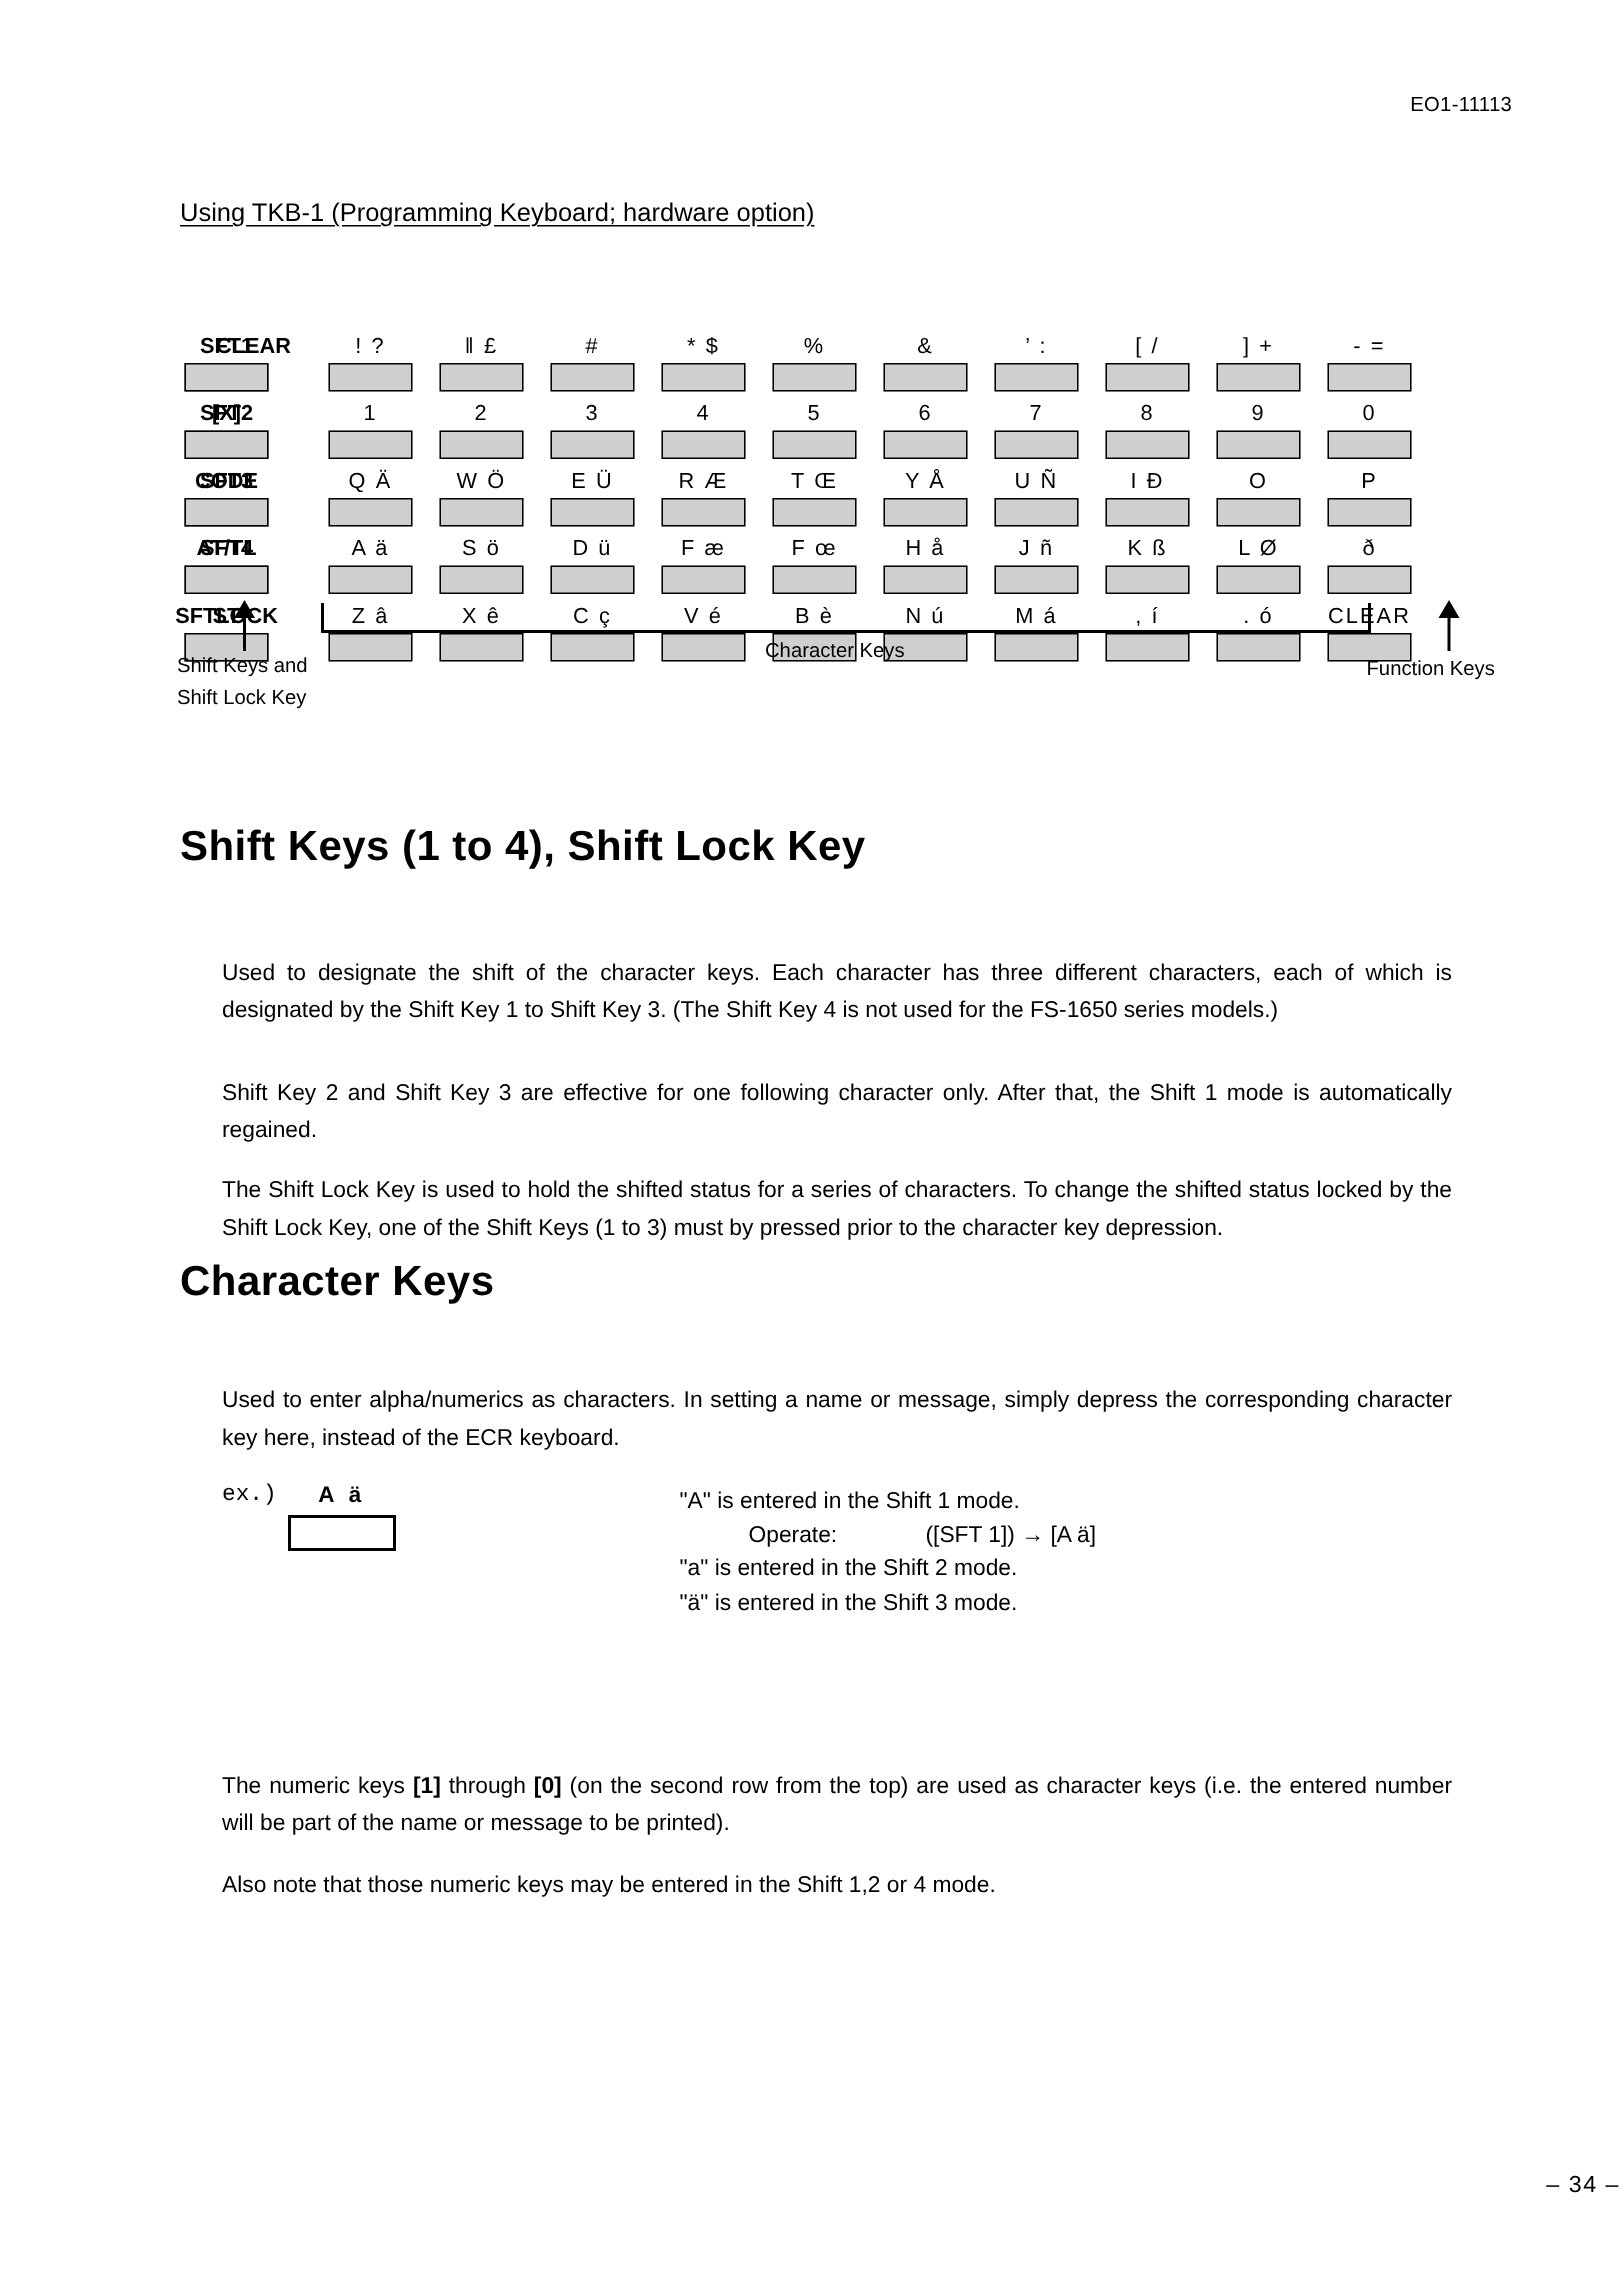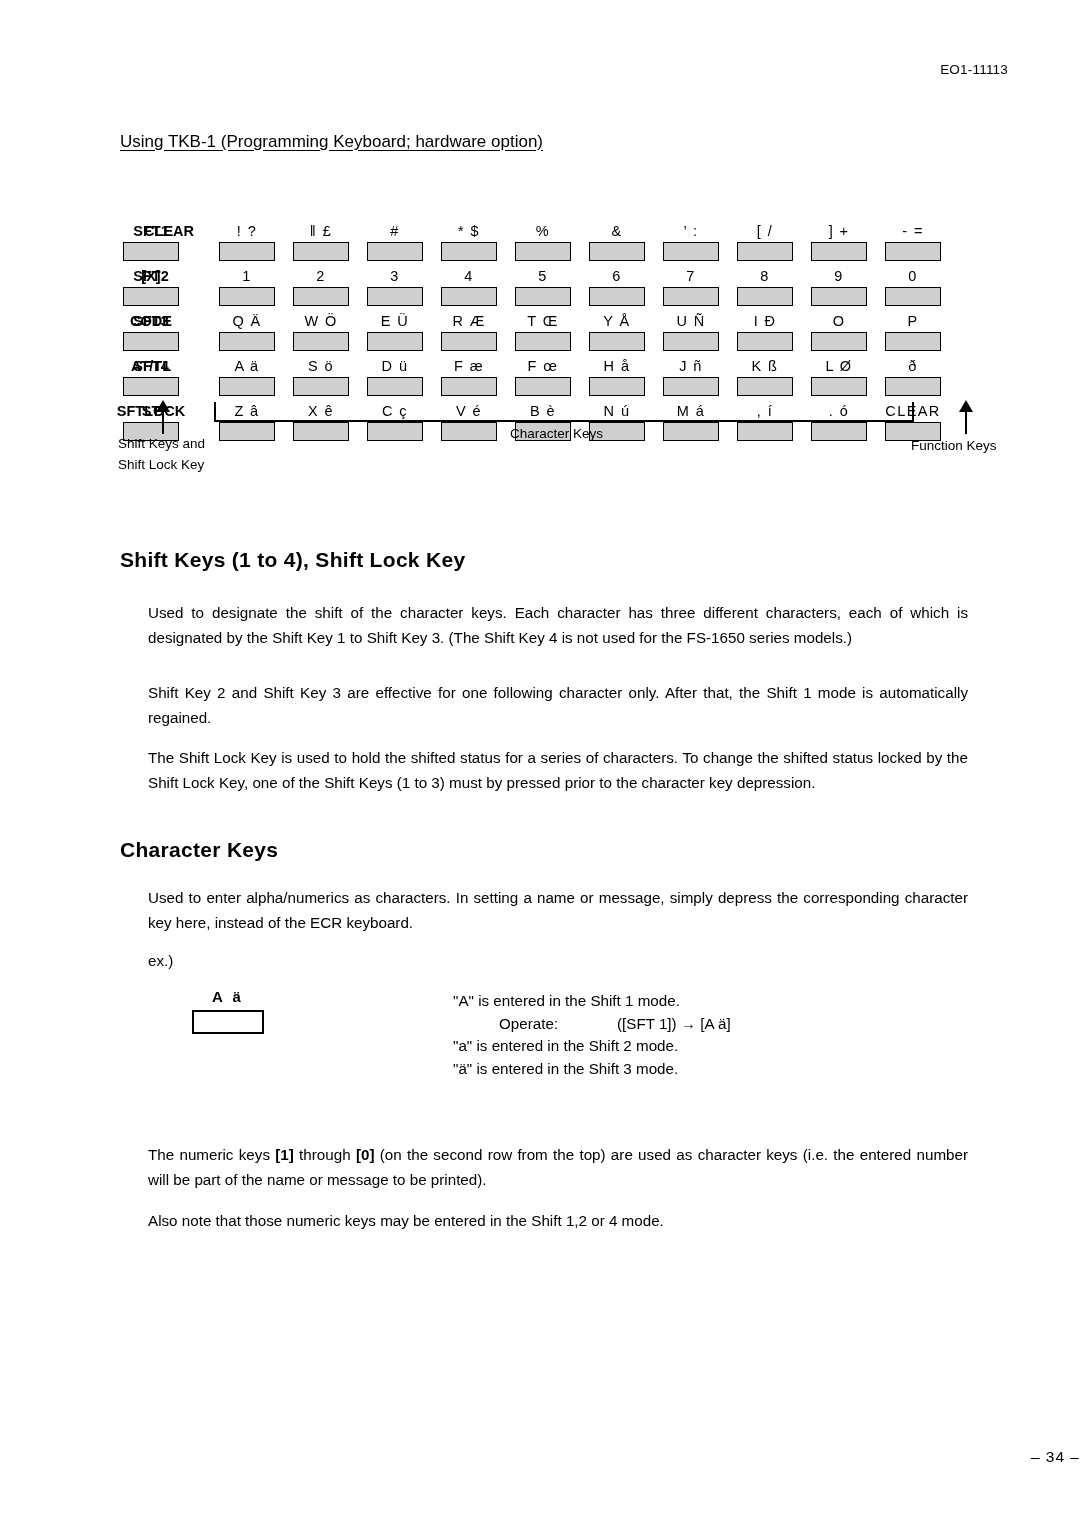"Shift Keys (1 to 4)," .h2 { font-size: 21px -> 28px }
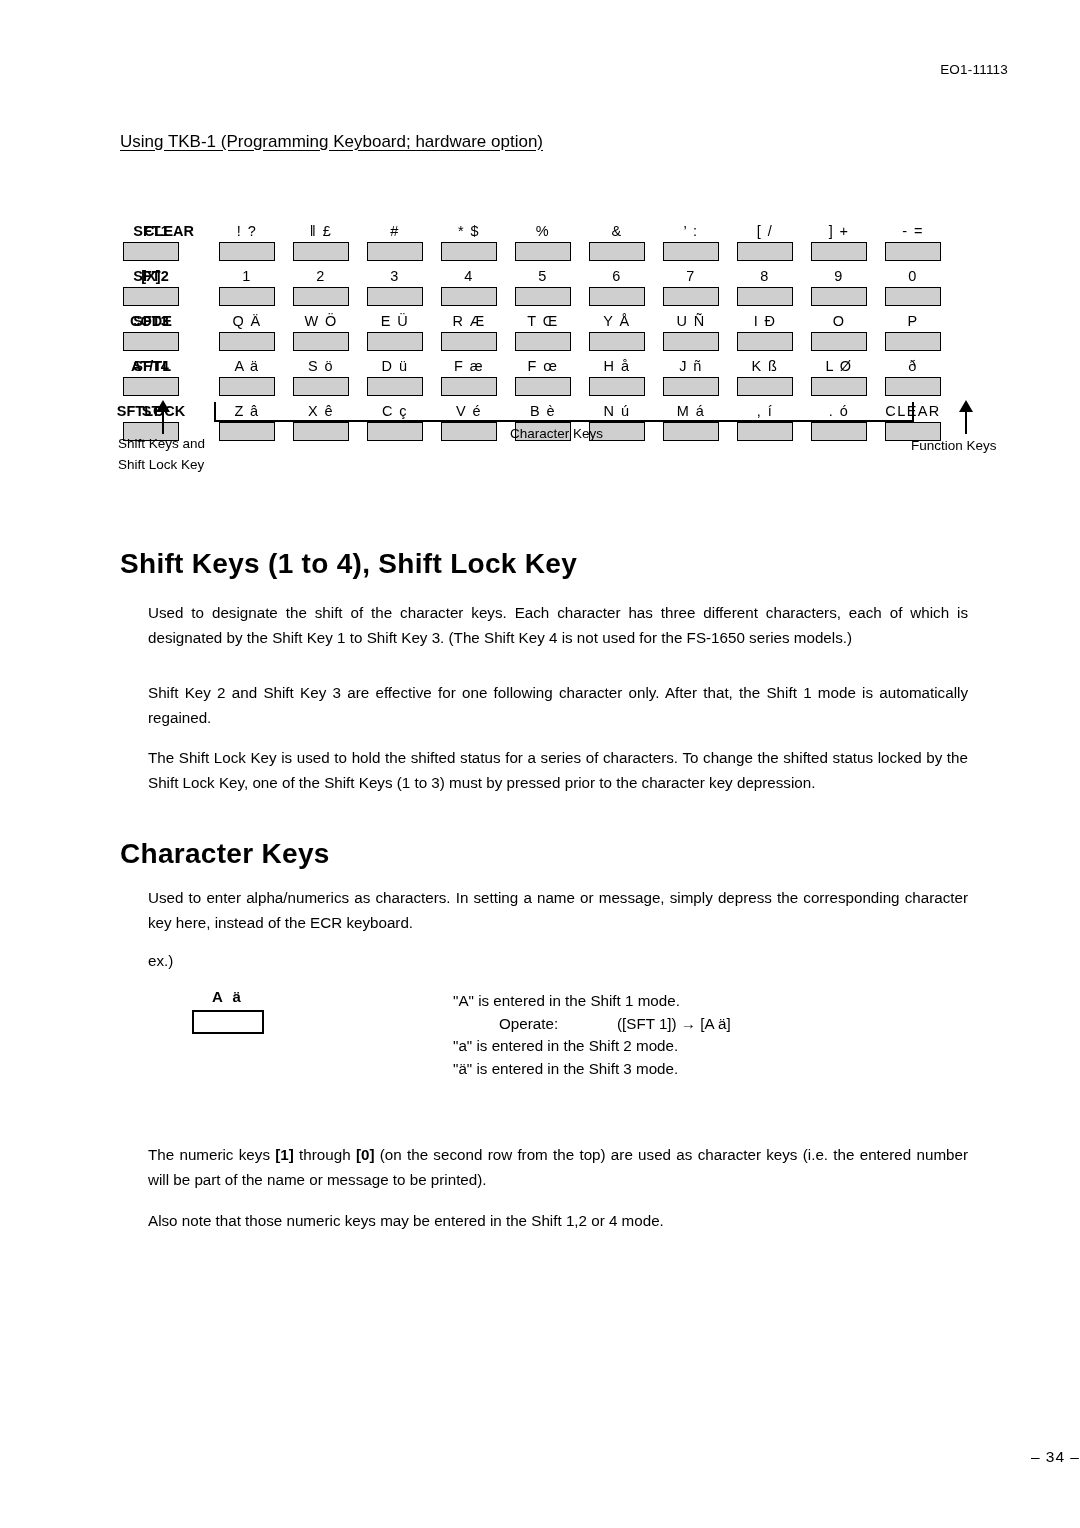"Used to designate the shift" .para { margin-top: none -> 36px }
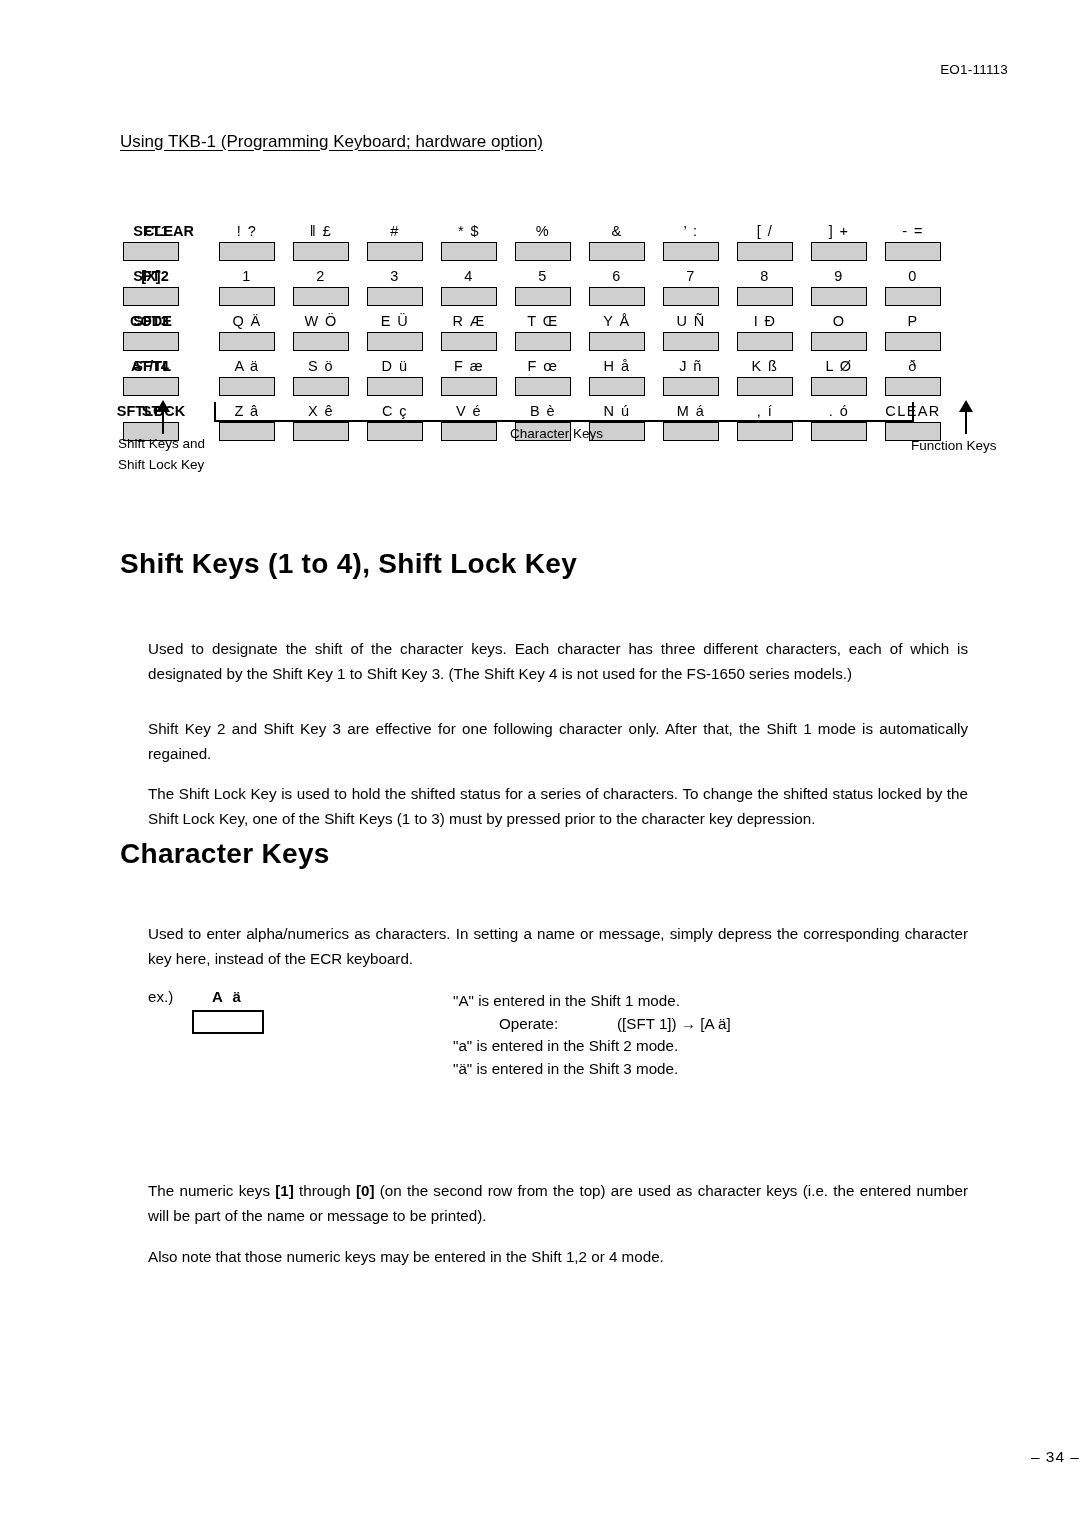"ex.)" div.para { font-family: none -> Liberation Mono, monospace }
